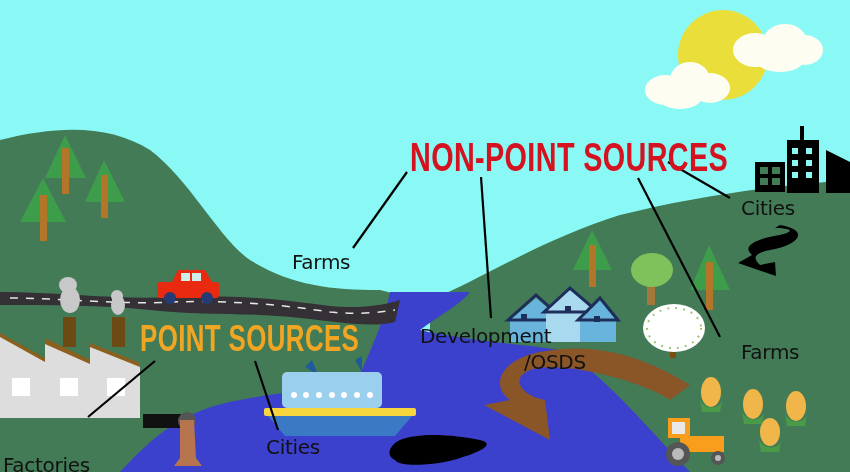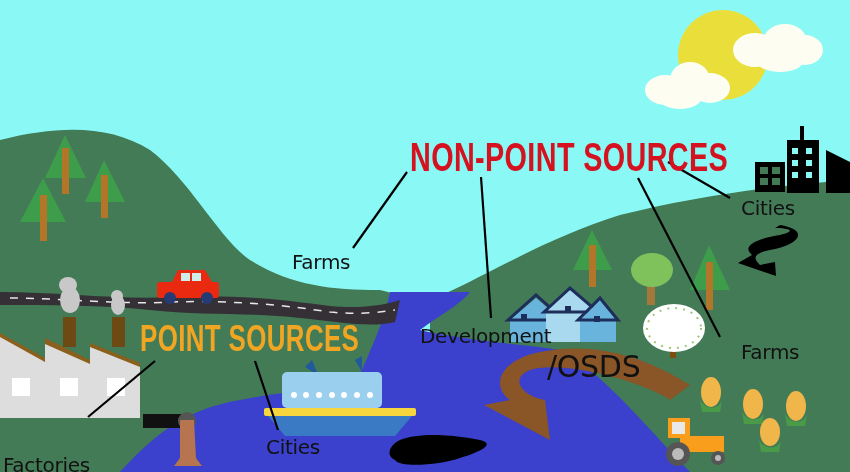"/OSDS" div.lbl { font-size: 30px -> 20px; left: 547px -> 524px }
